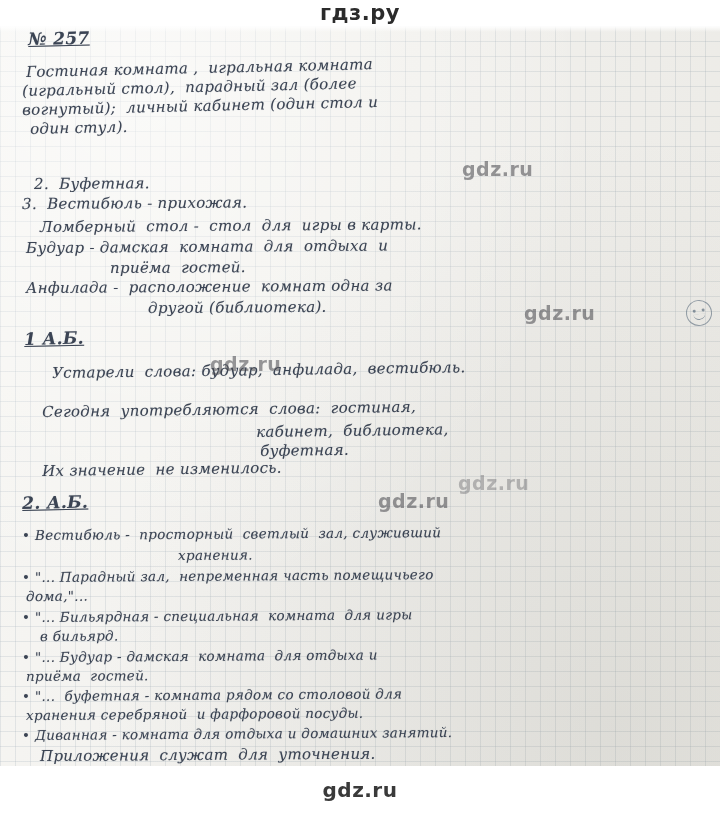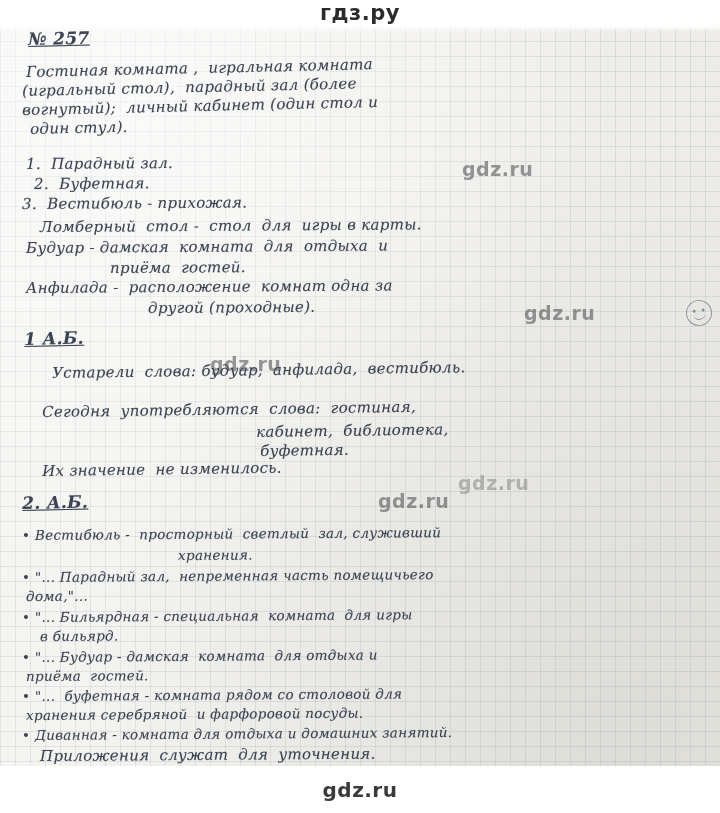"1. Парадный зал." div.hw { html: <div>1. Парадный зал.</div> -> none }
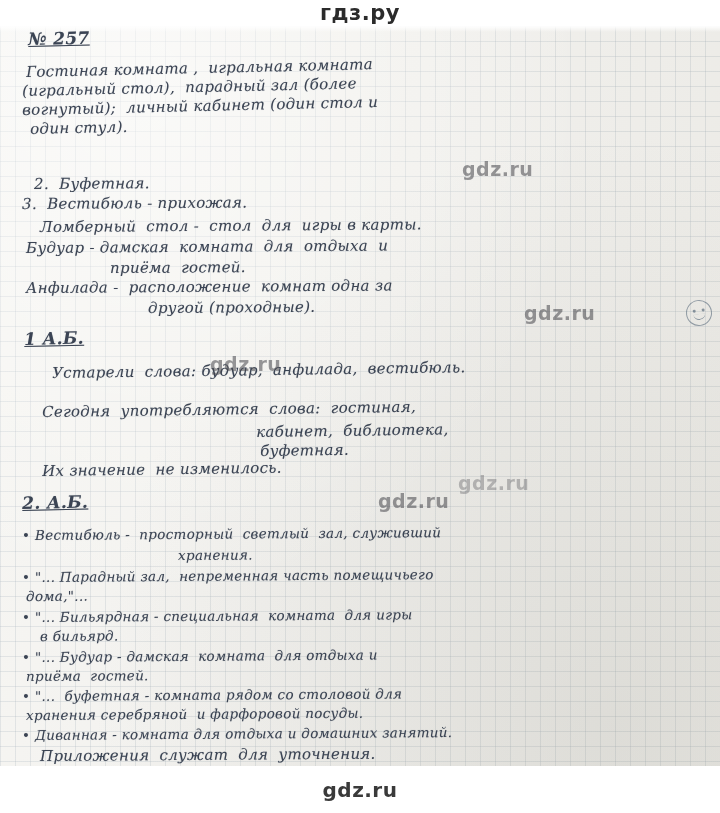"другой (проходные)." div.hw { text: проходные -> библиотека }
